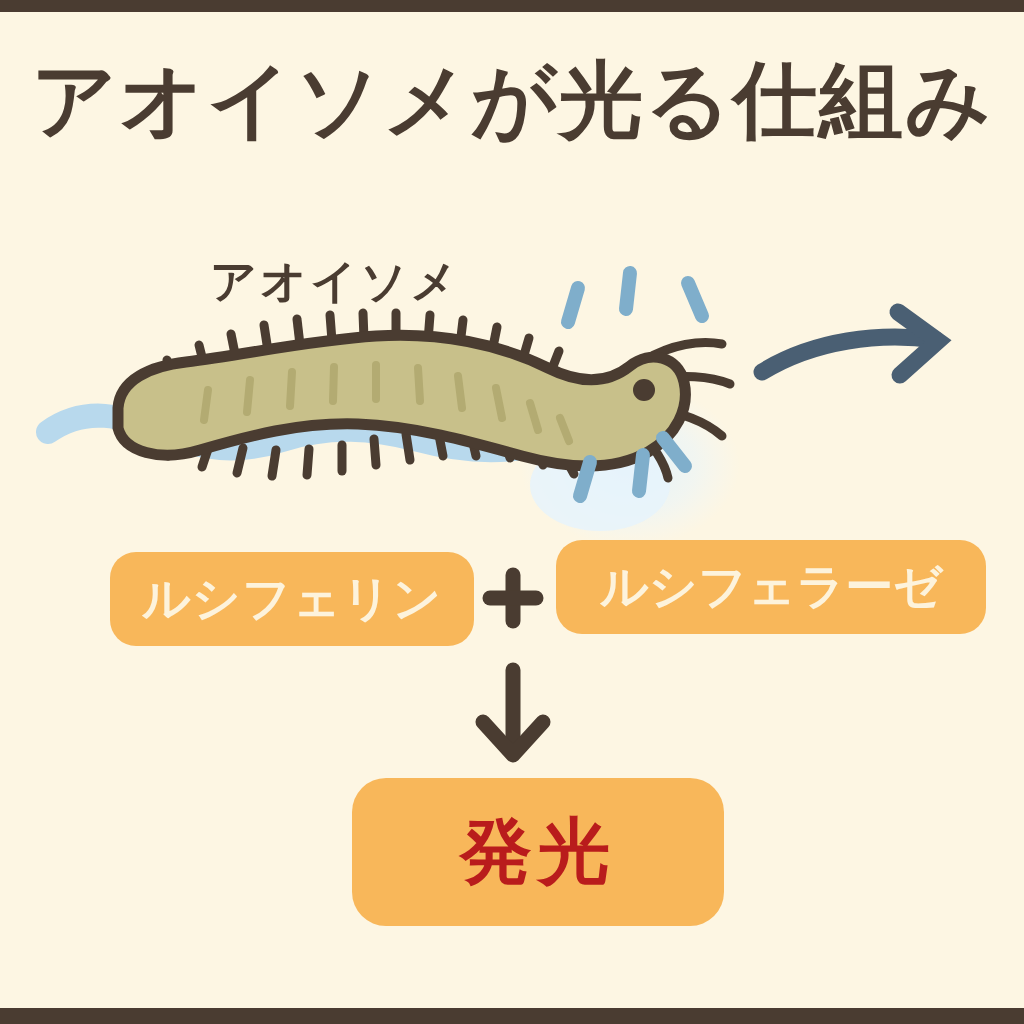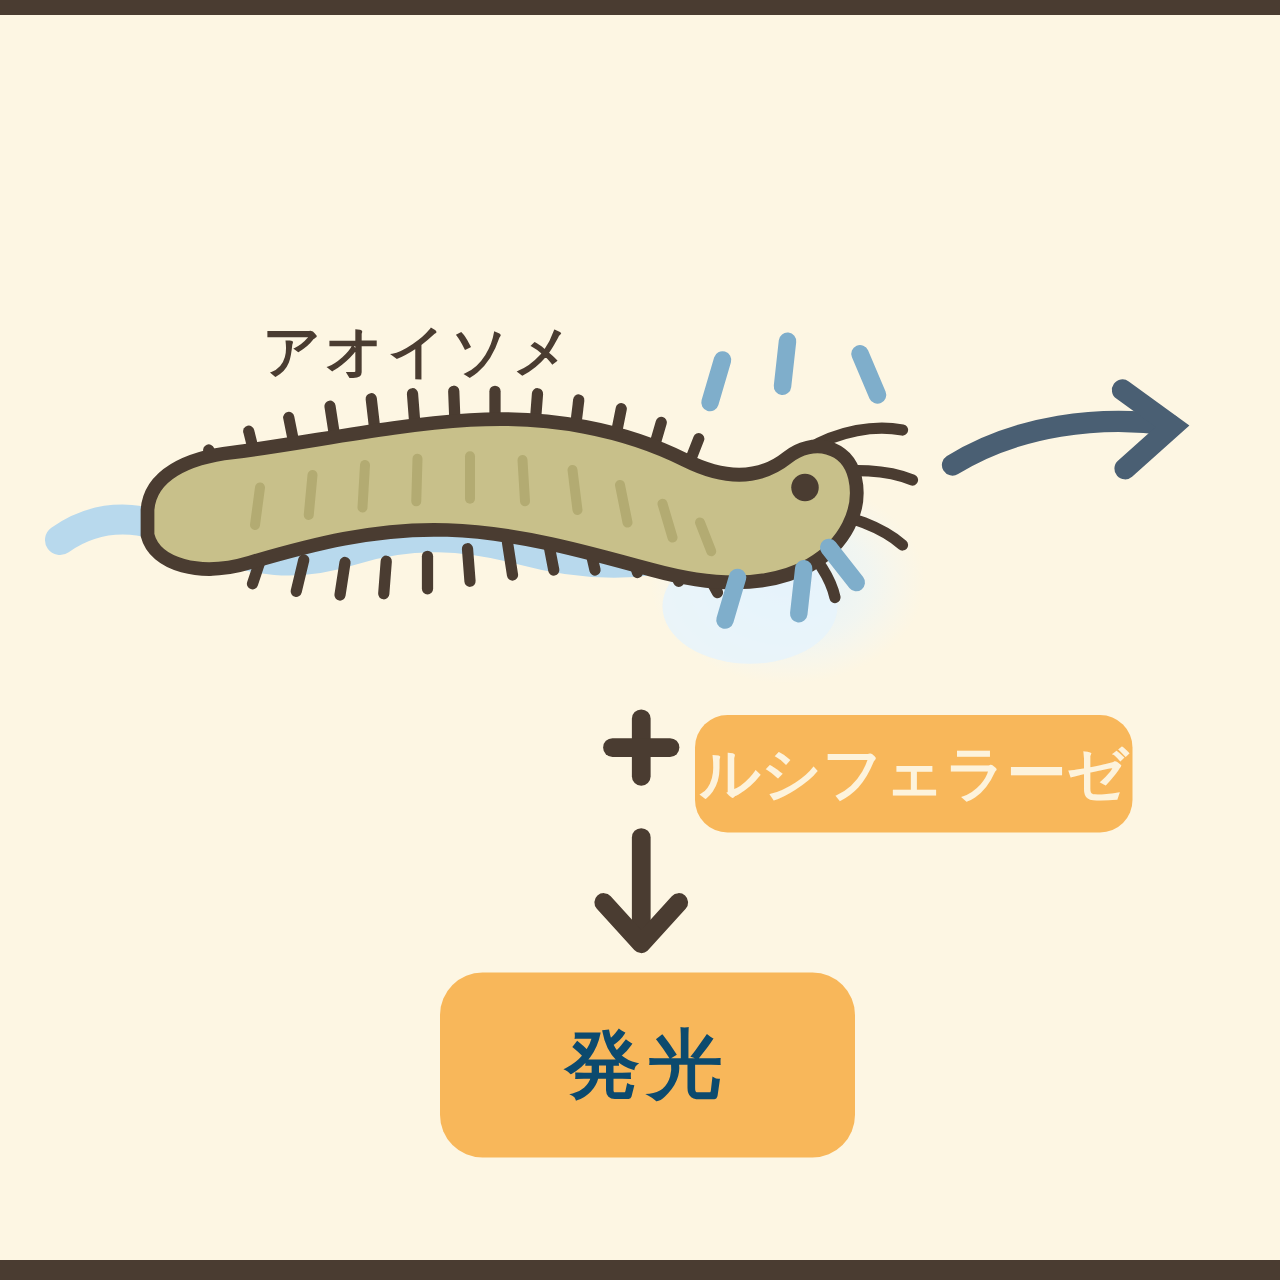"アオイソメが光る仕組み" div { html: none -> <div>アオイソメが光る仕組み</div> }
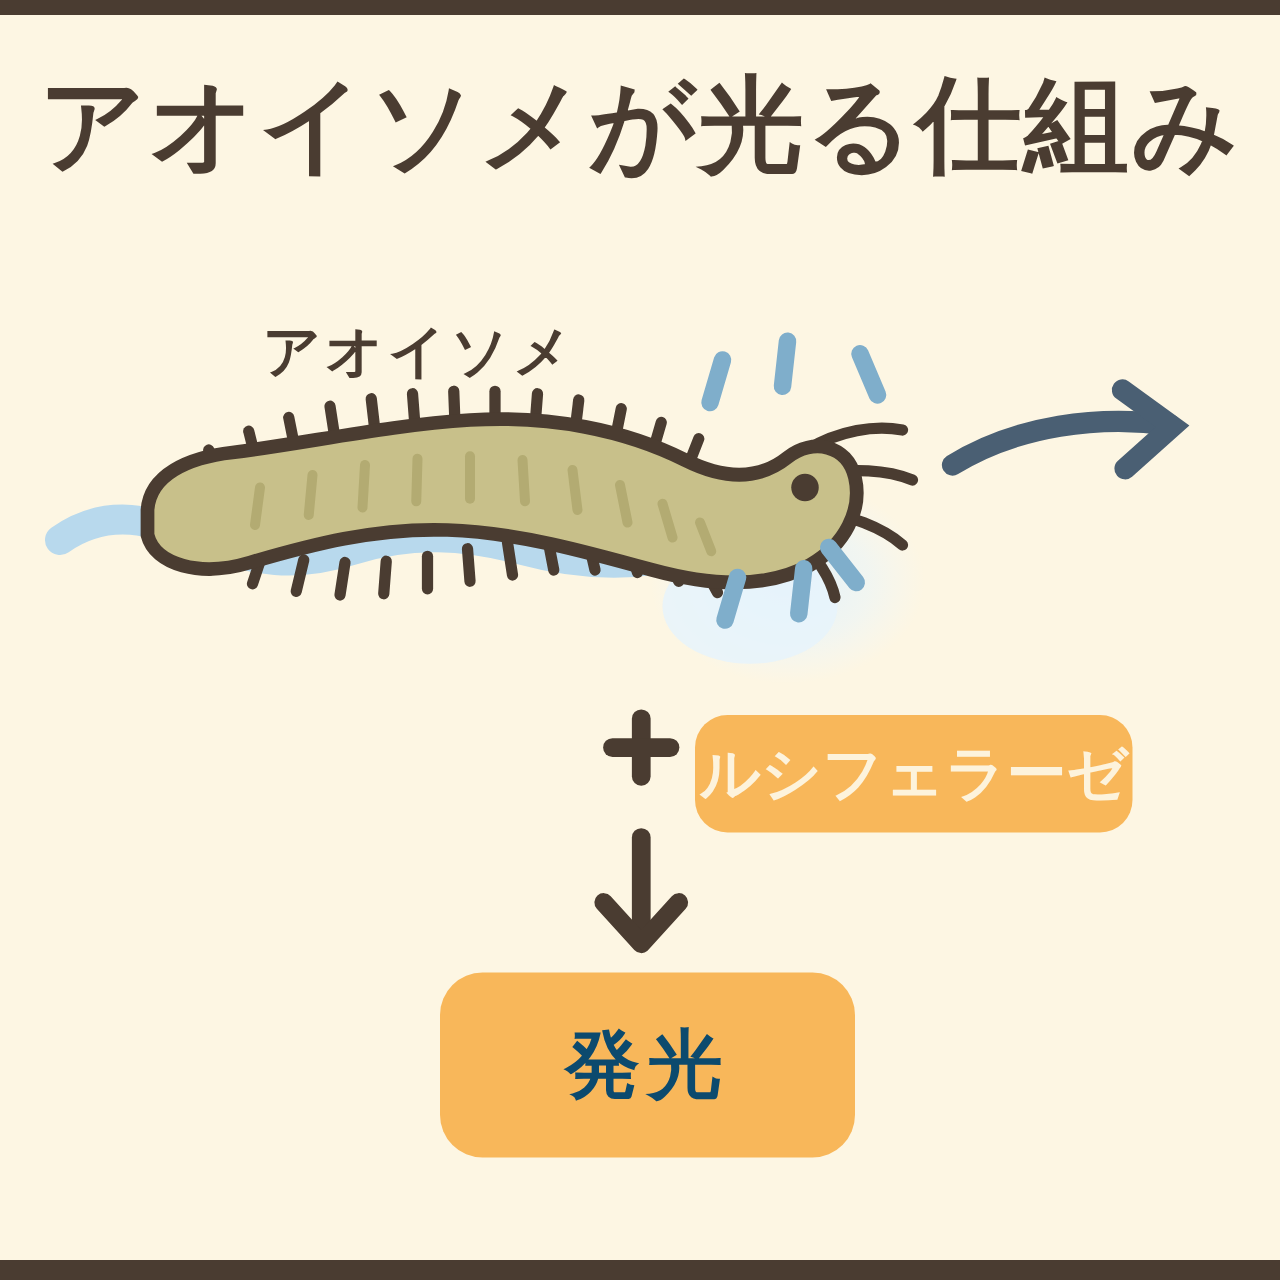"ルシフェリン" div.badge { html: none -> <div>ルシフェリン</div> }
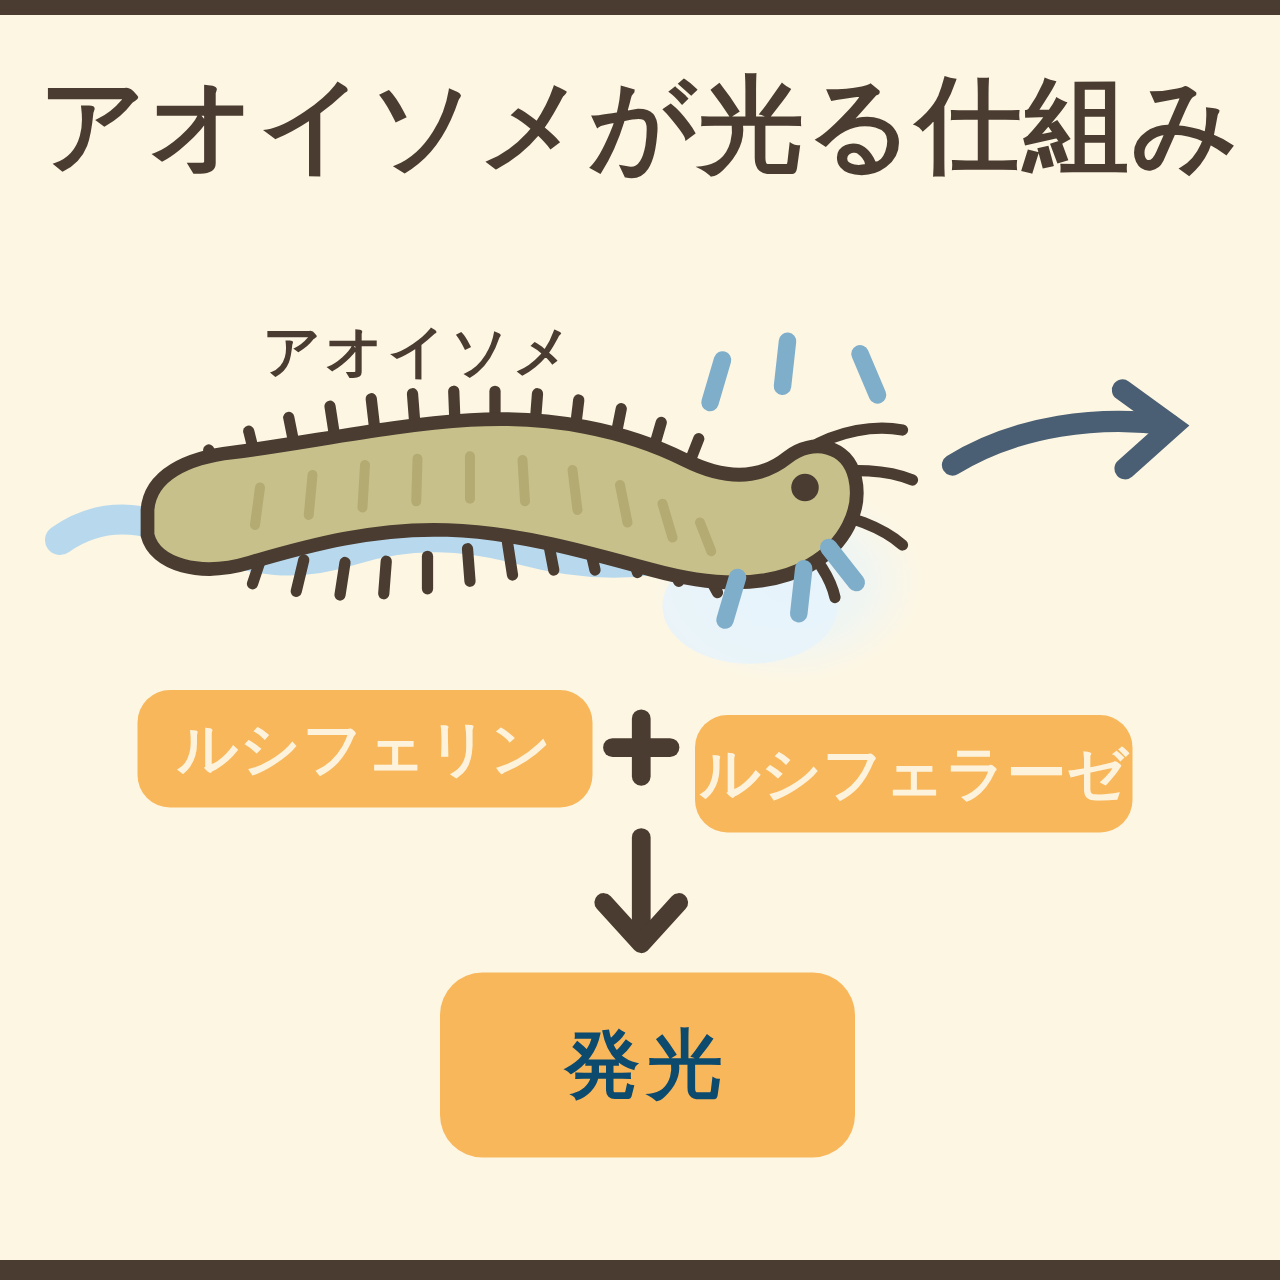"ルシフェラーゼ" #badge-luciferase { top: 572px -> 540px; width: 350px -> 430px }
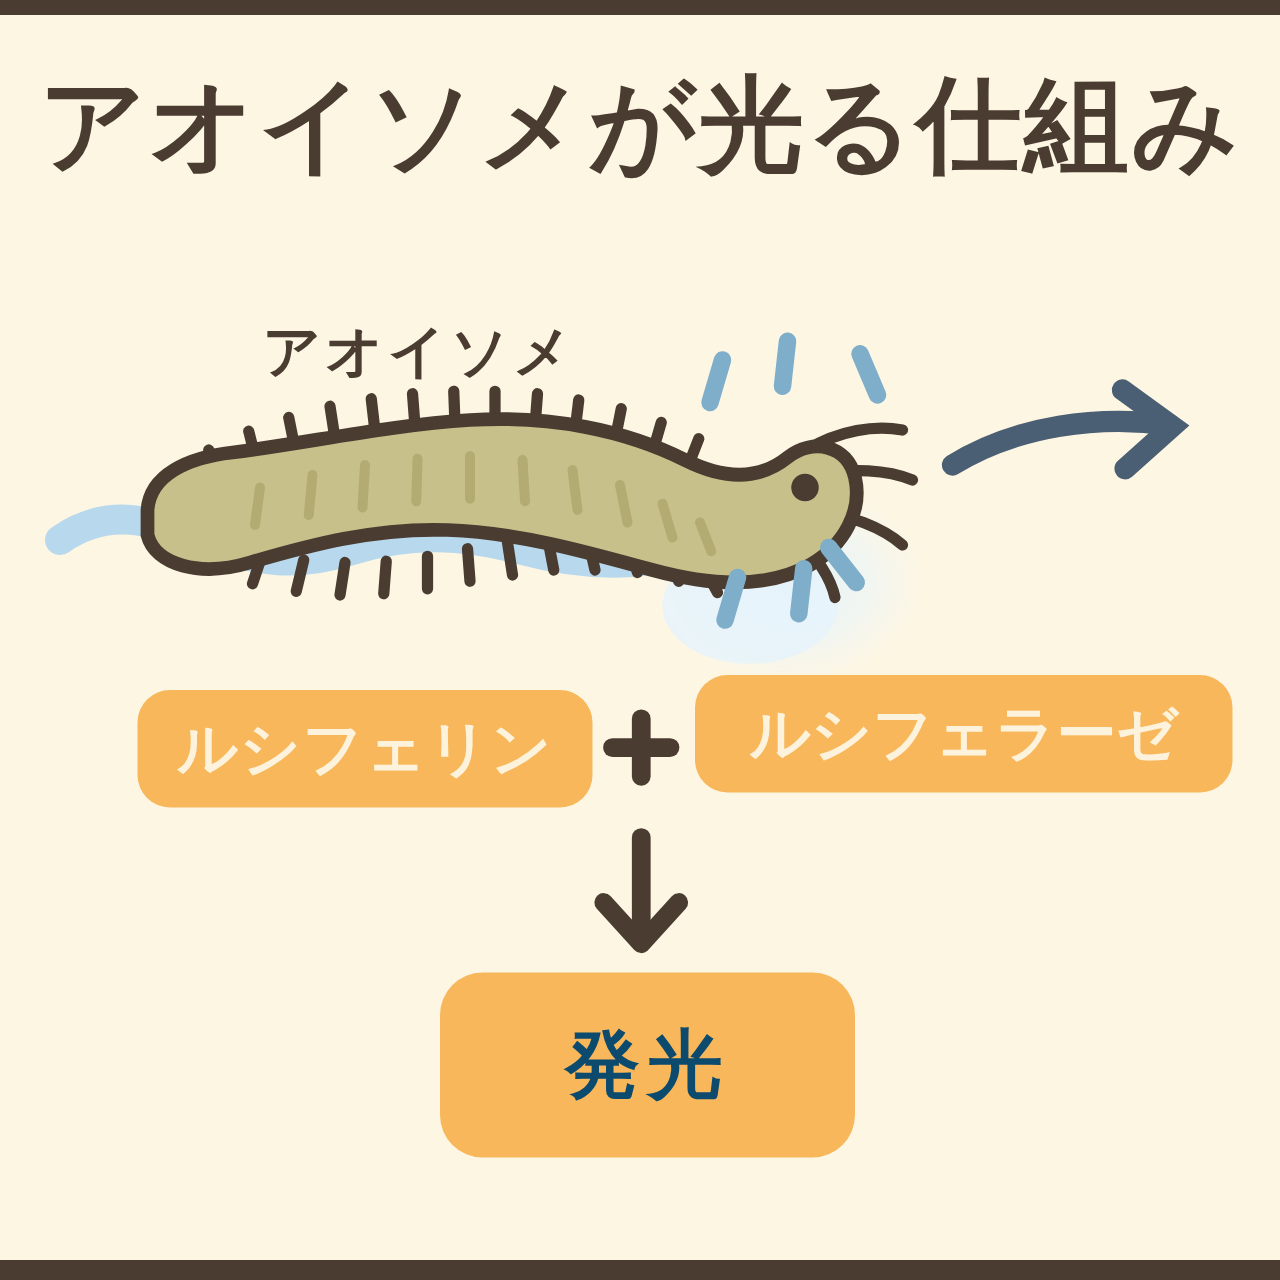"発光" #badge-emission { color: #0c4a6e -> #b91c1c; font-size: 60px -> 72px; width: 332px -> 372px }
